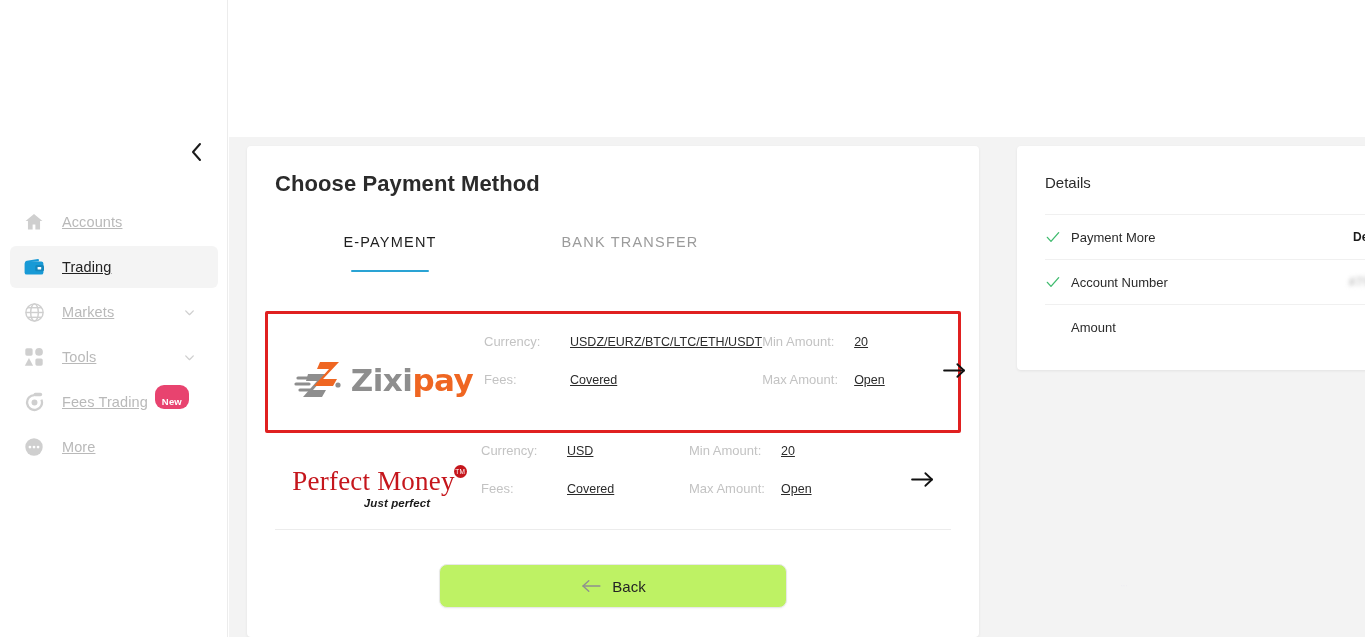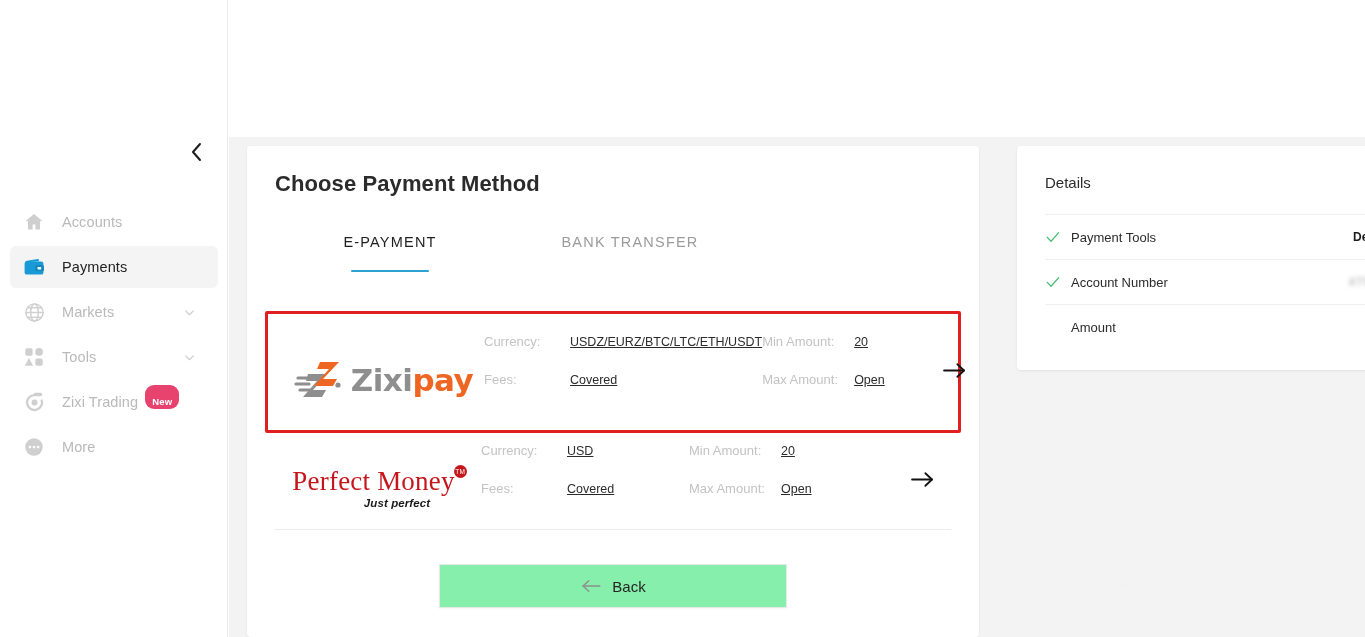"Accounts" .nav-label { text-decoration: none -> underline }
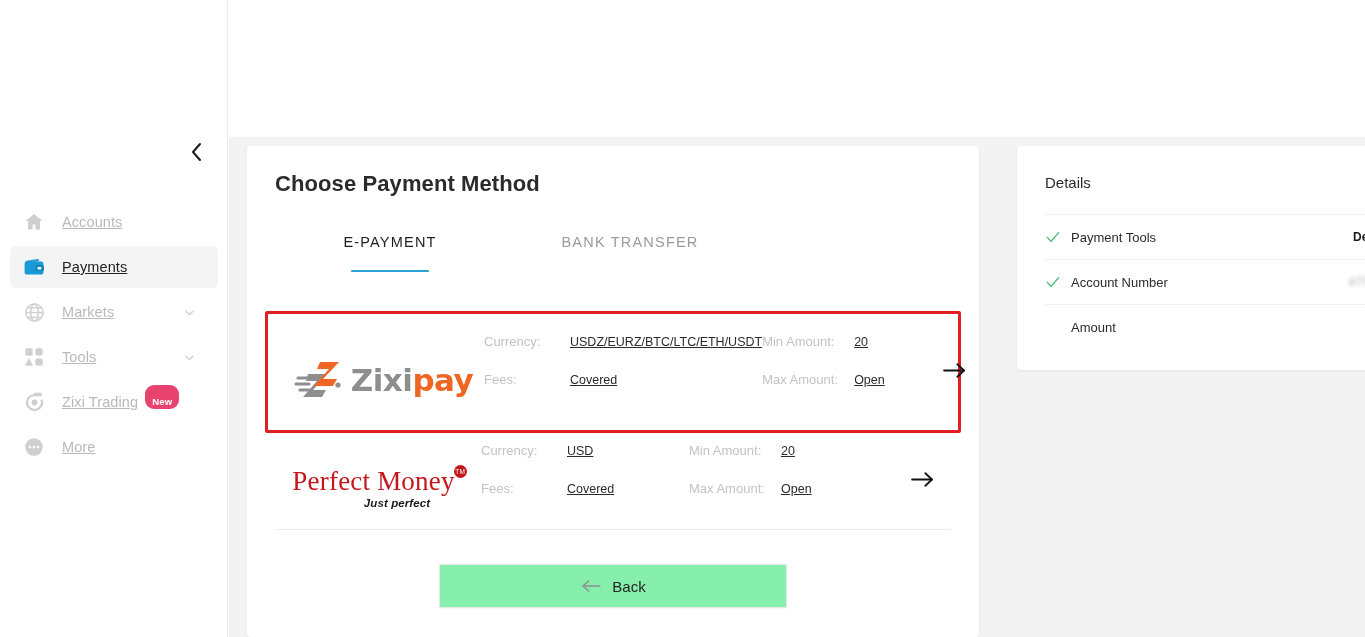"Payment Tools" span.detail-label { text: Tools -> More }
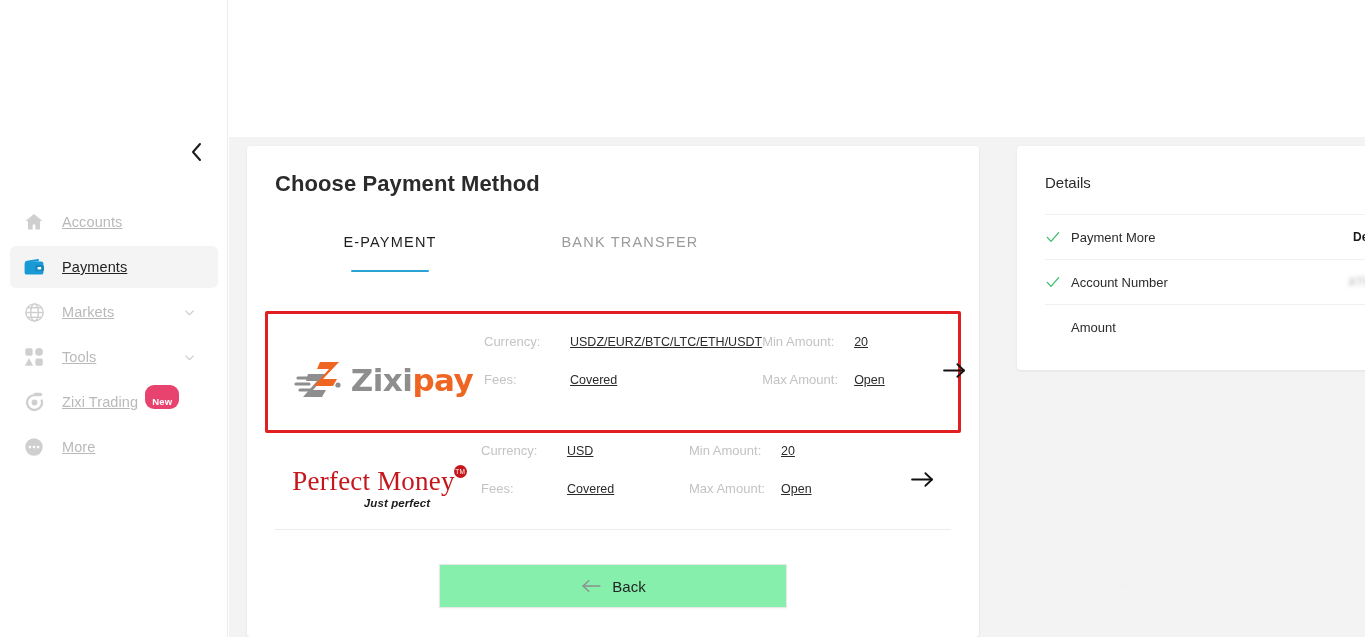"Payments" span.nav-label { text: Payments -> Trading }
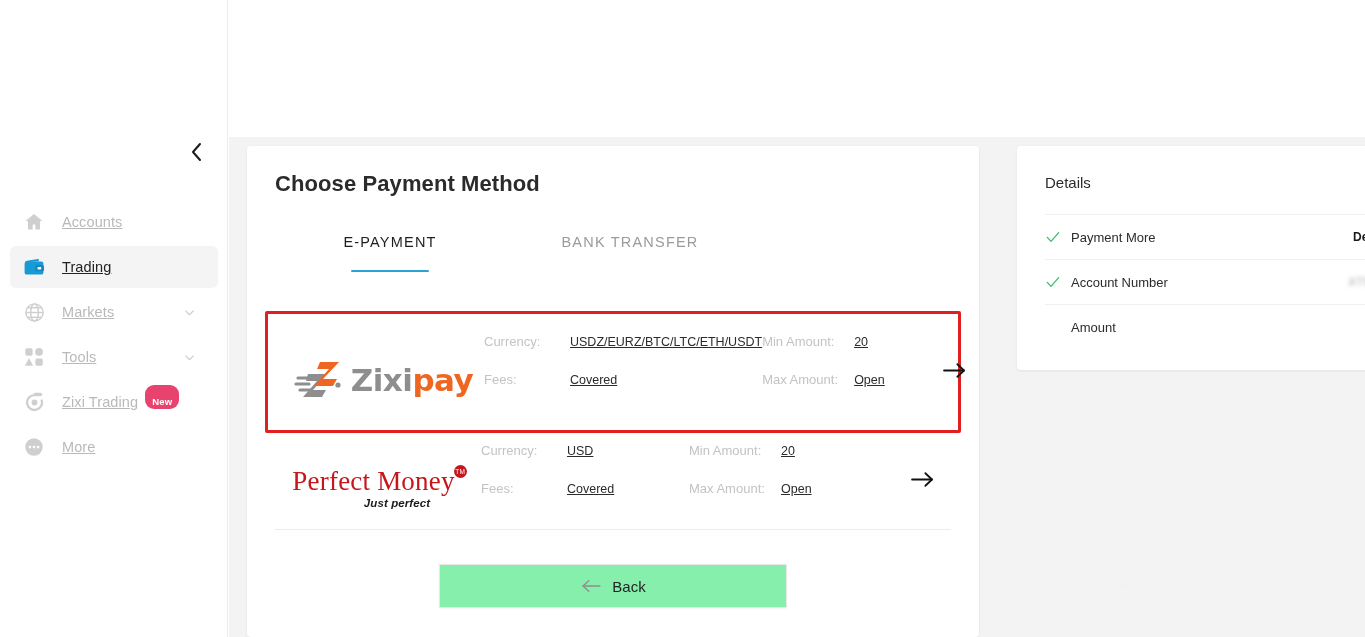"Zixi Trading" span.nav-label { text: Zixi -> Fees }
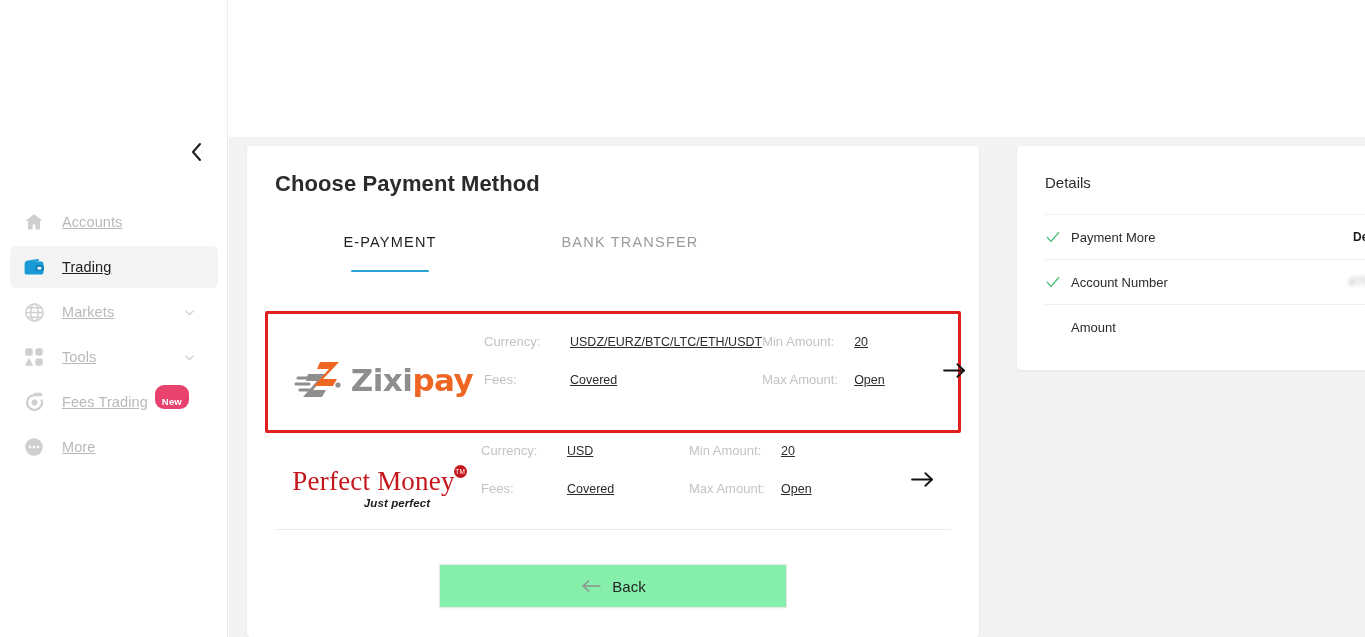"Back" .back-btn { background: #86efac -> #bef264; border-radius: 0 -> 8px }
